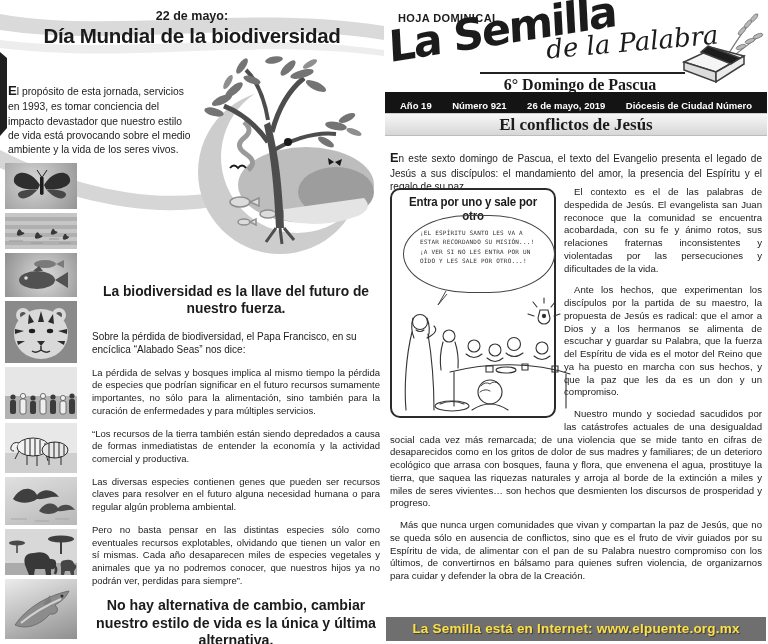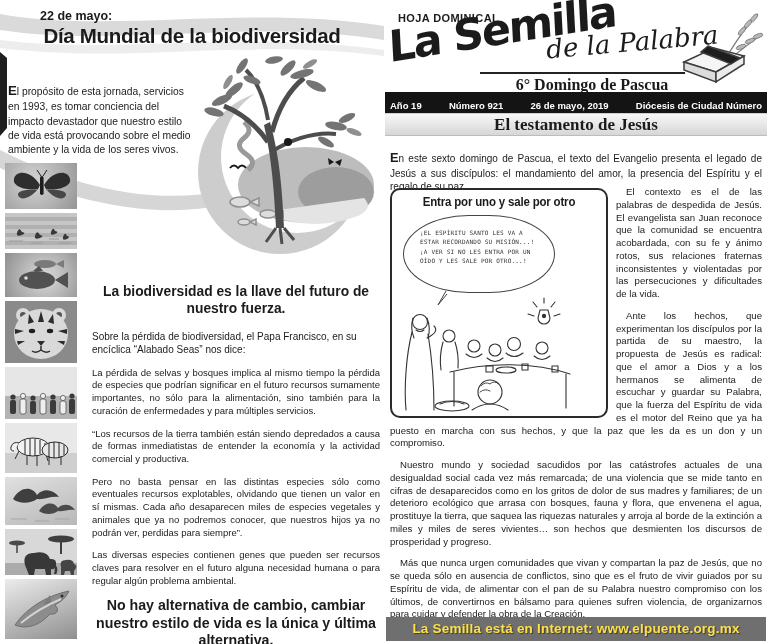"22 de mayo:" .dateline { left: 40px -> 32px; text-align: left -> center }
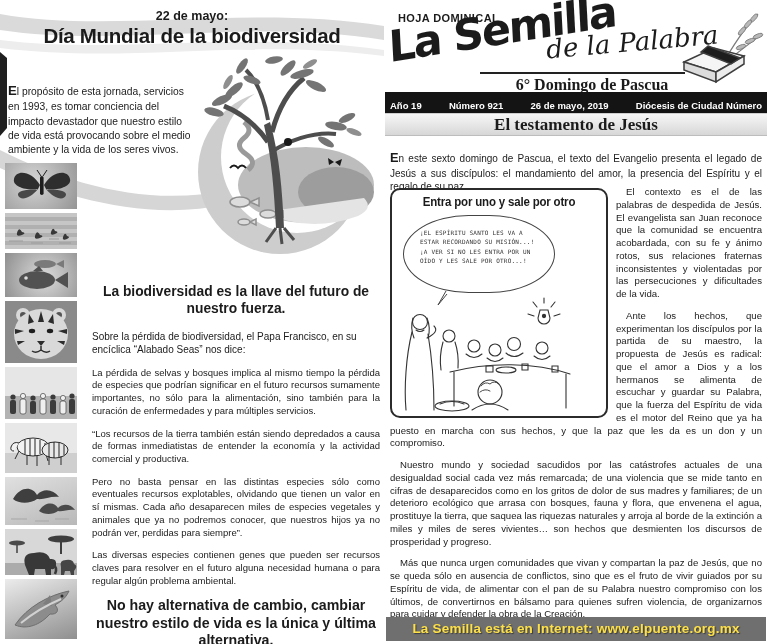"6° Domingo de Pascua" .edition { left: 58px -> 46px }
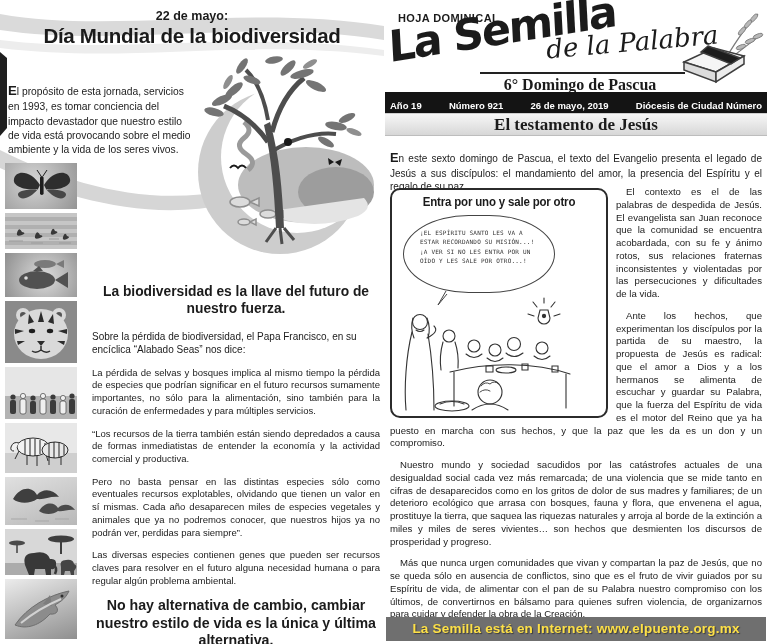"Año 19" .info-bar { padding: 0 5px -> 0 15px }
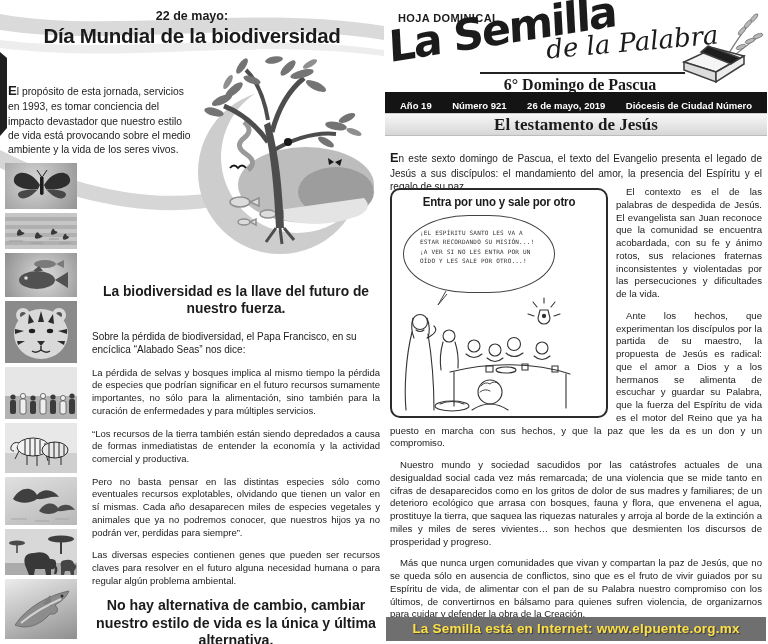"El testamento de Jesús" div.heading-bar { text: testamento -> conflictos }
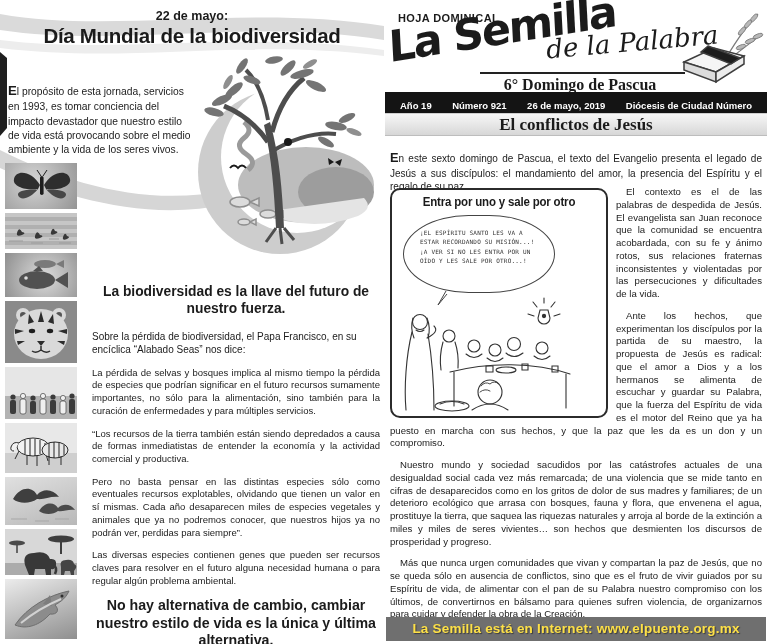"Entra por uno y sale" .comic { width: 218px -> 166px }
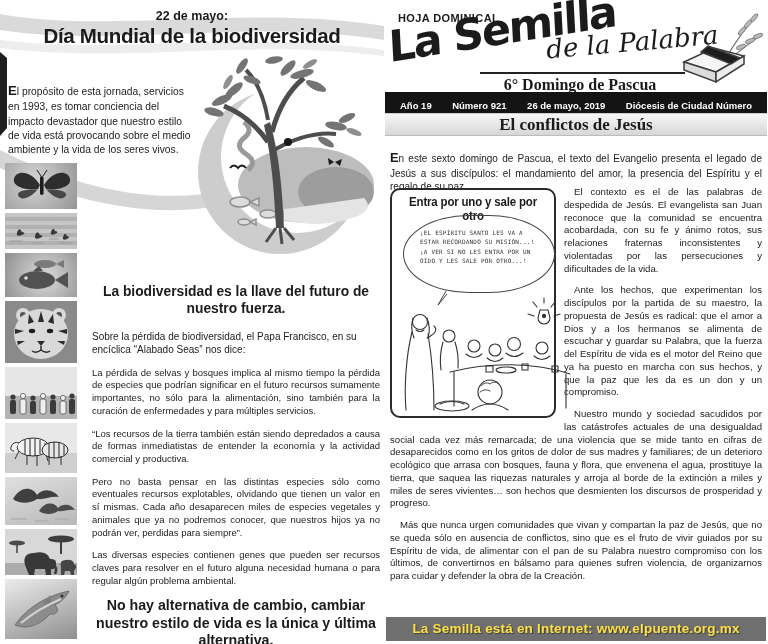"Pero no basta pensar en" p.q { order: before "Las diversas especies contienen genes" -> after "Las diversas especies contienen genes" }
